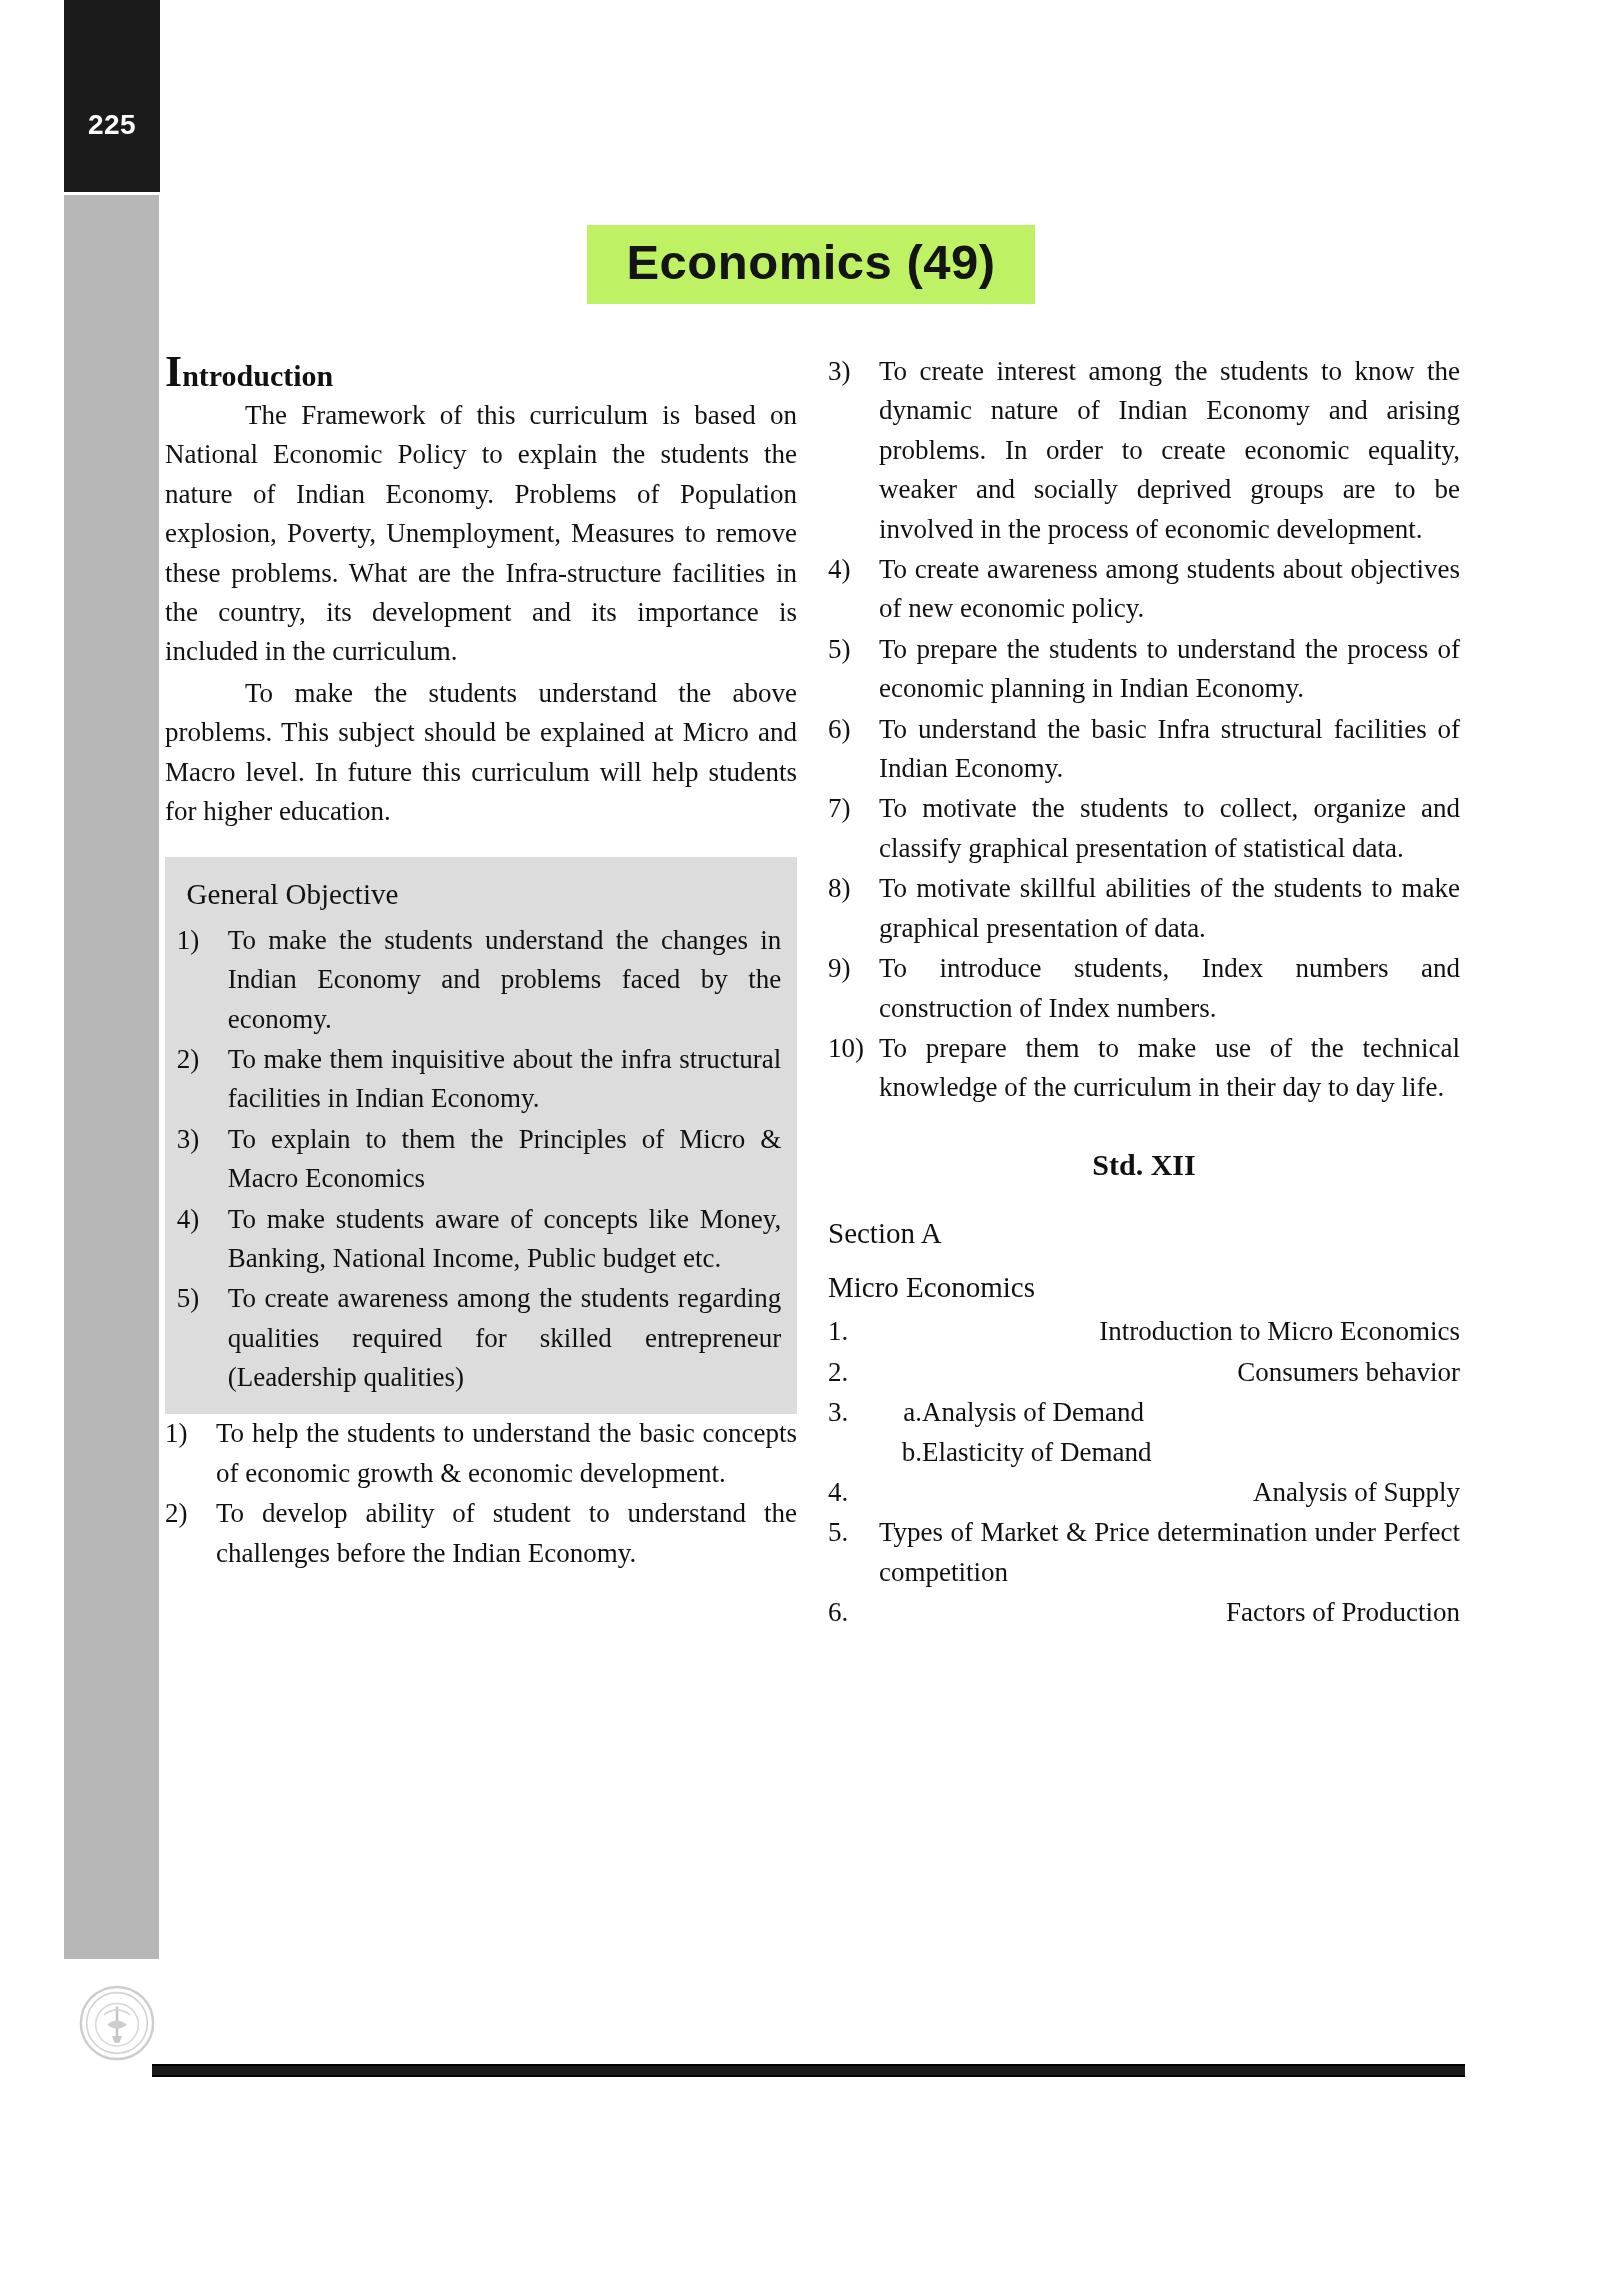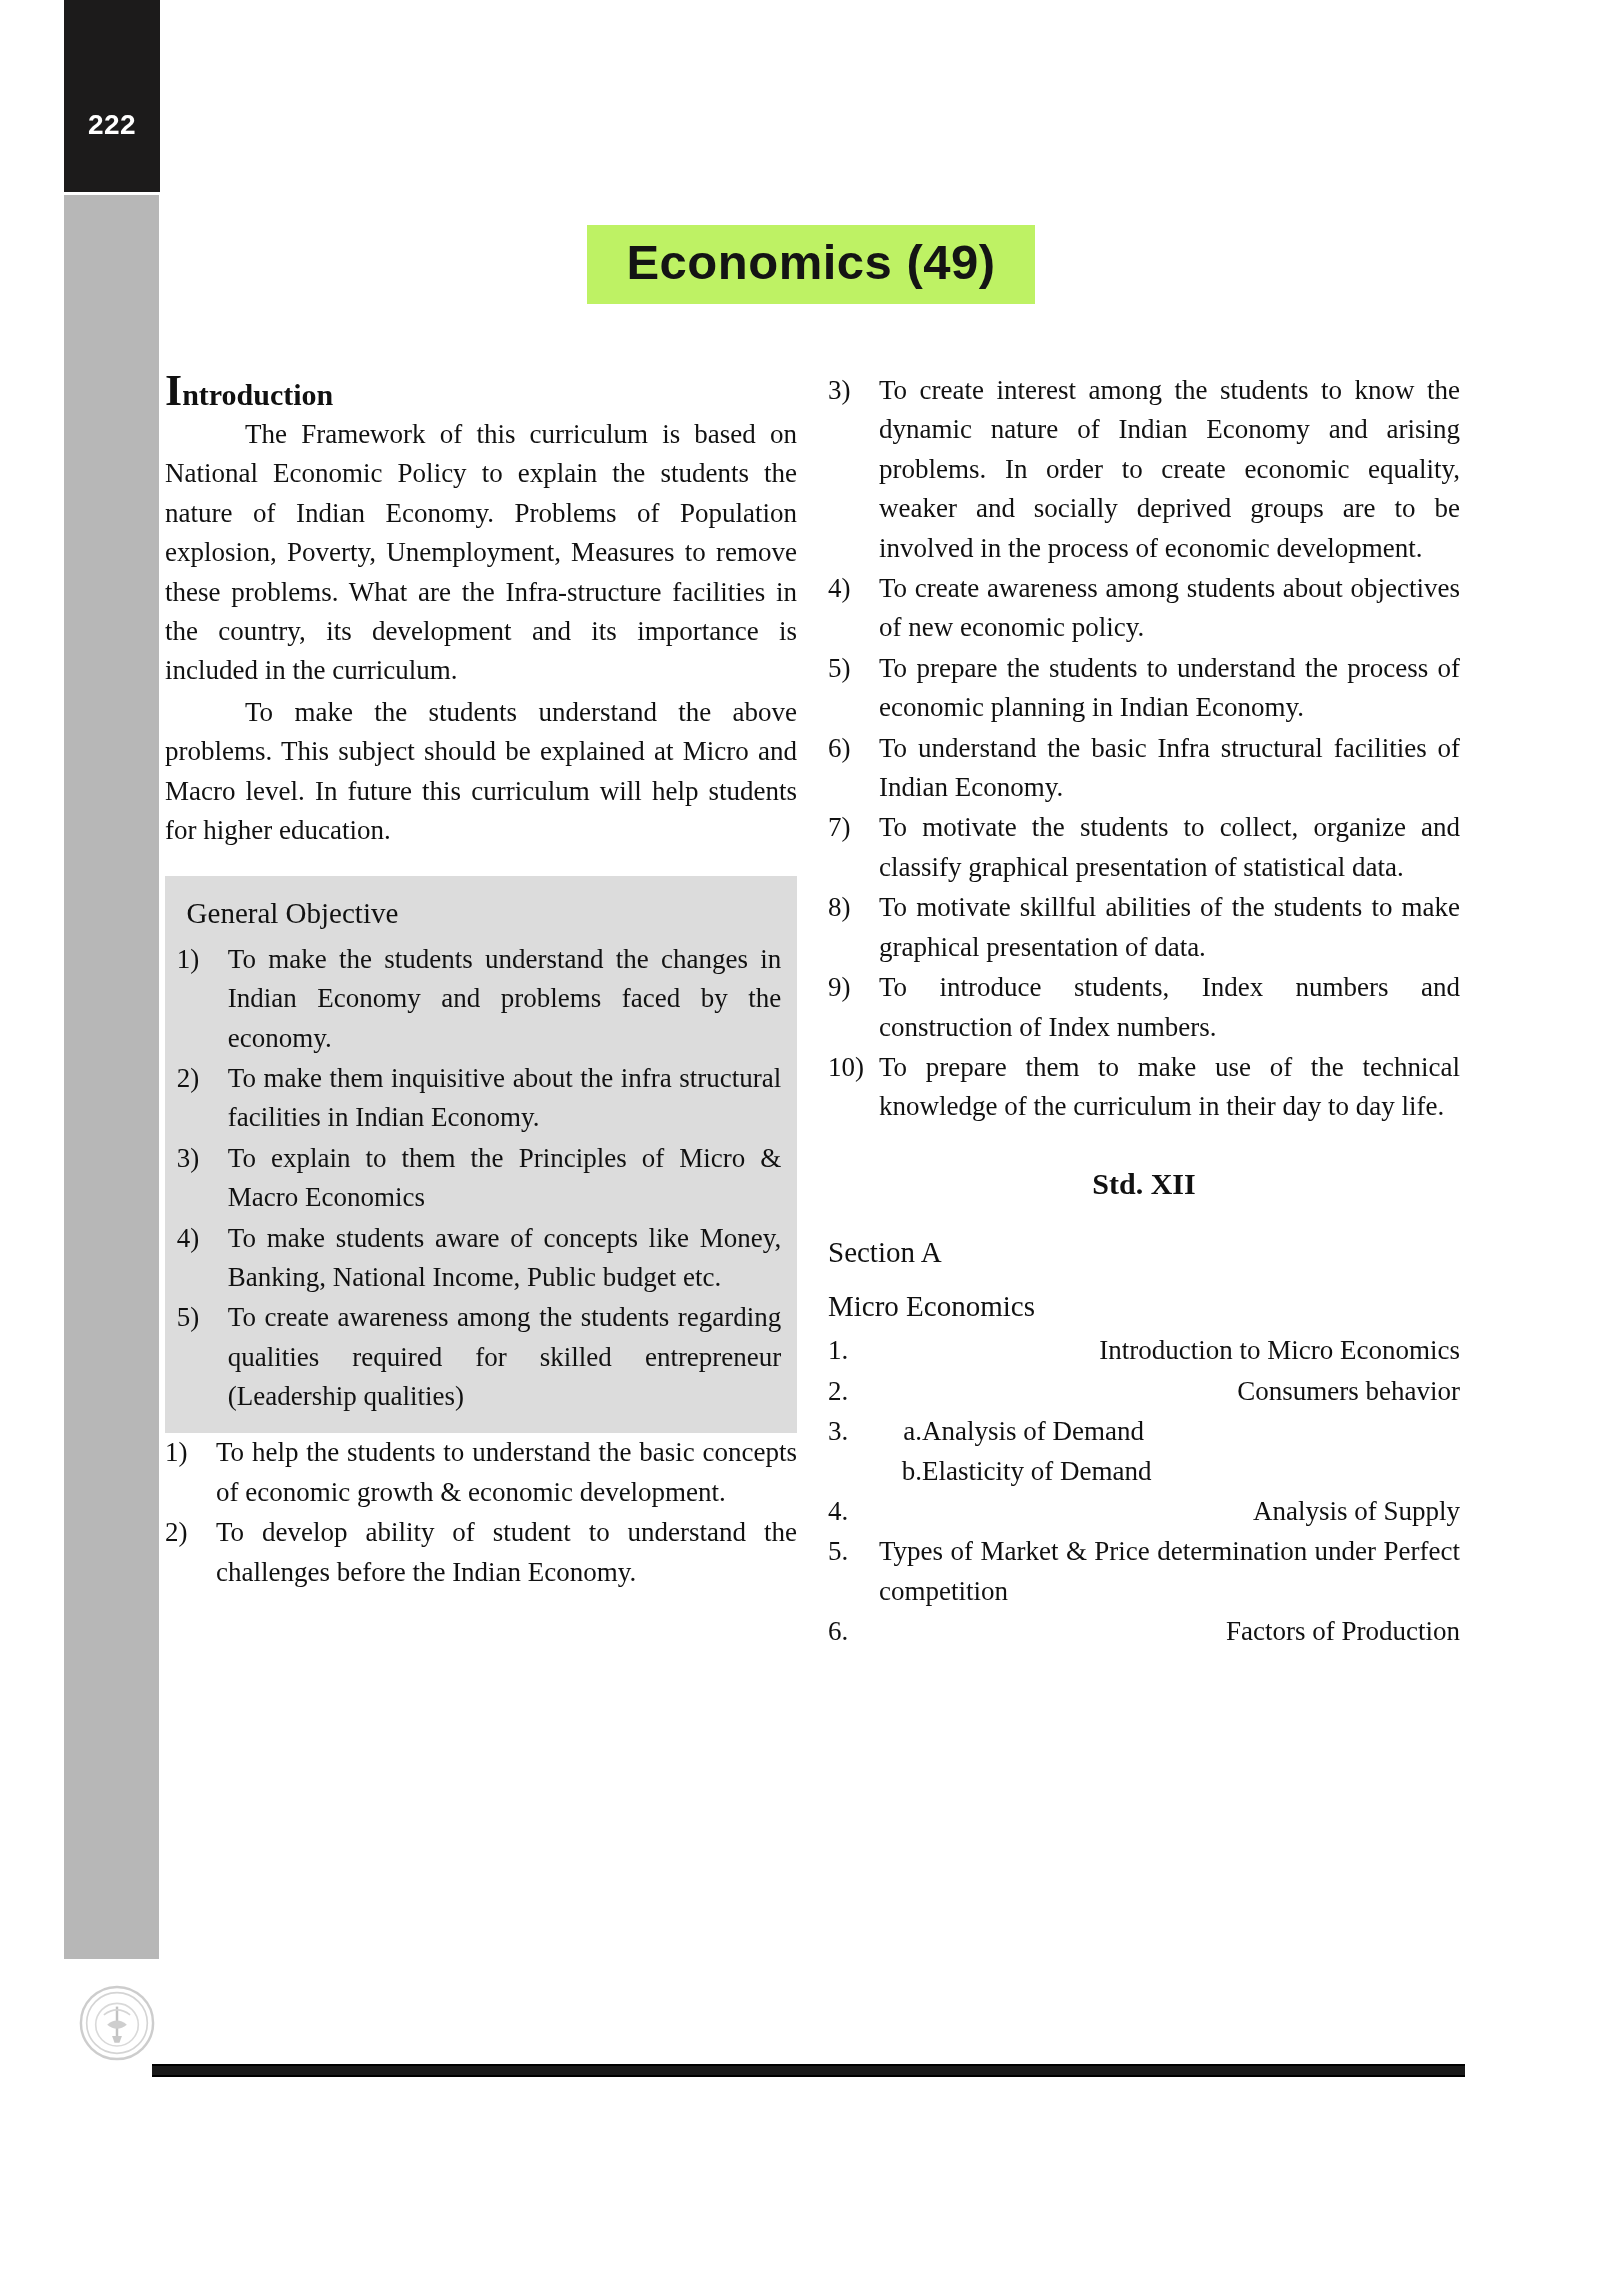"222" span { text: 222 -> 225 }
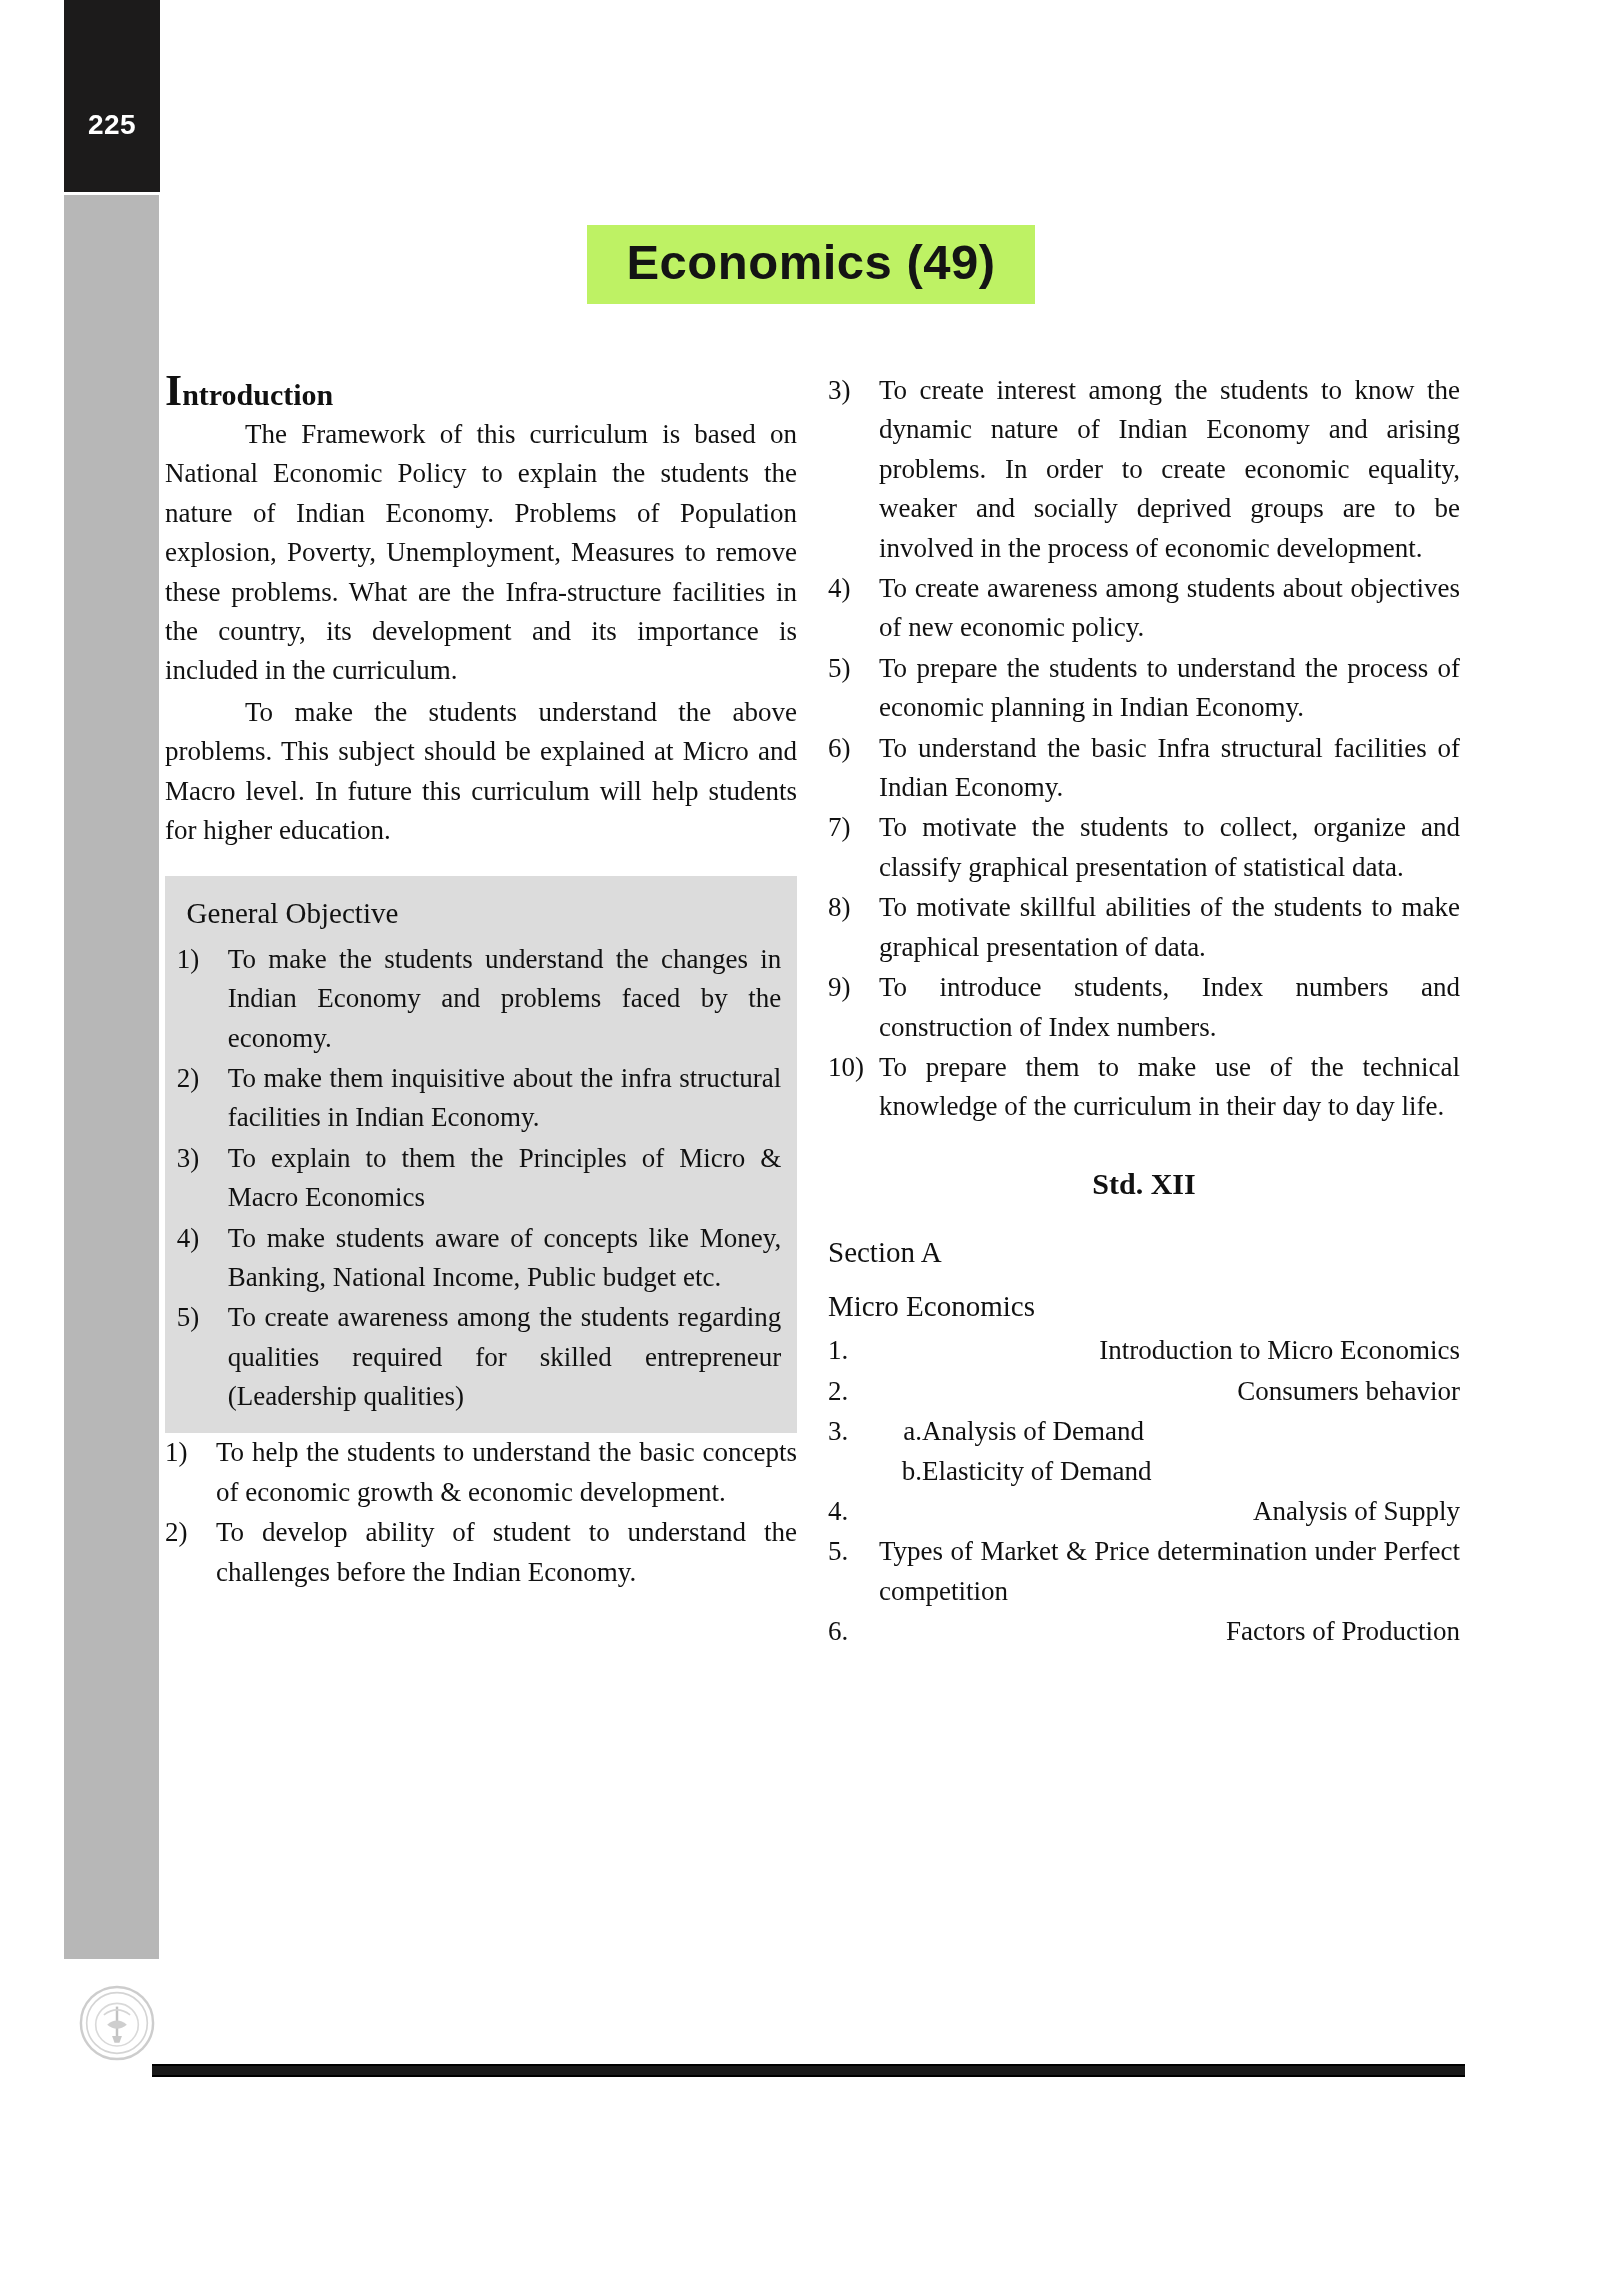"Introduction" .col { top: 371px -> 352px }
